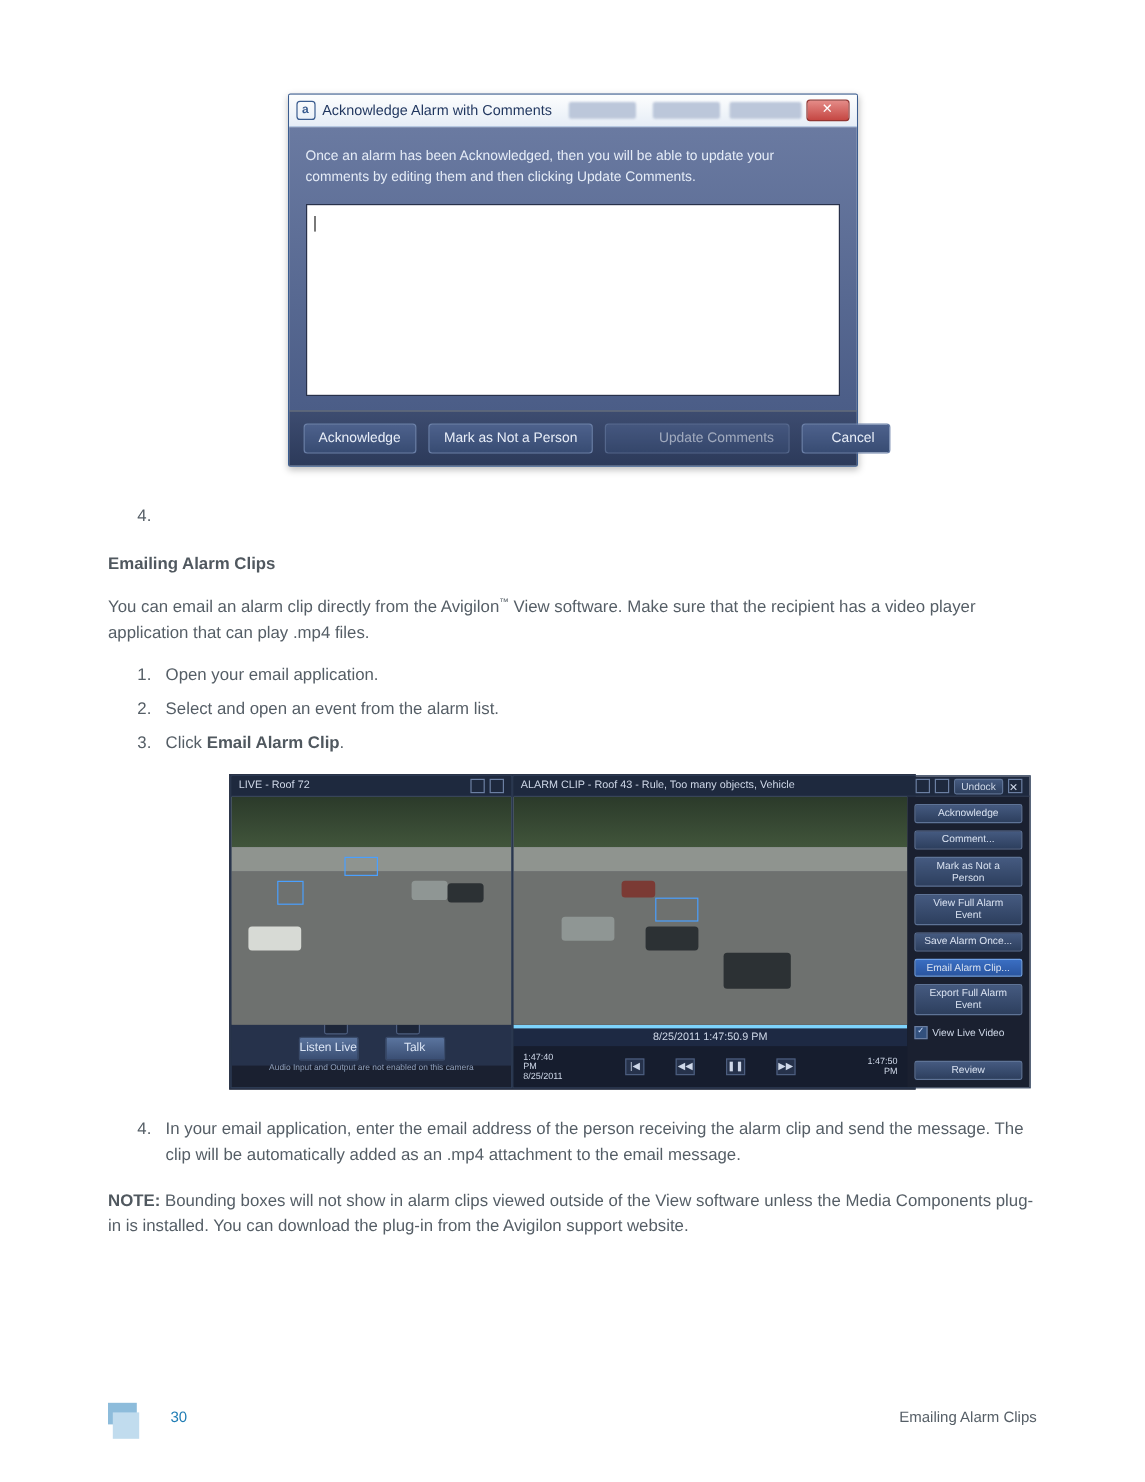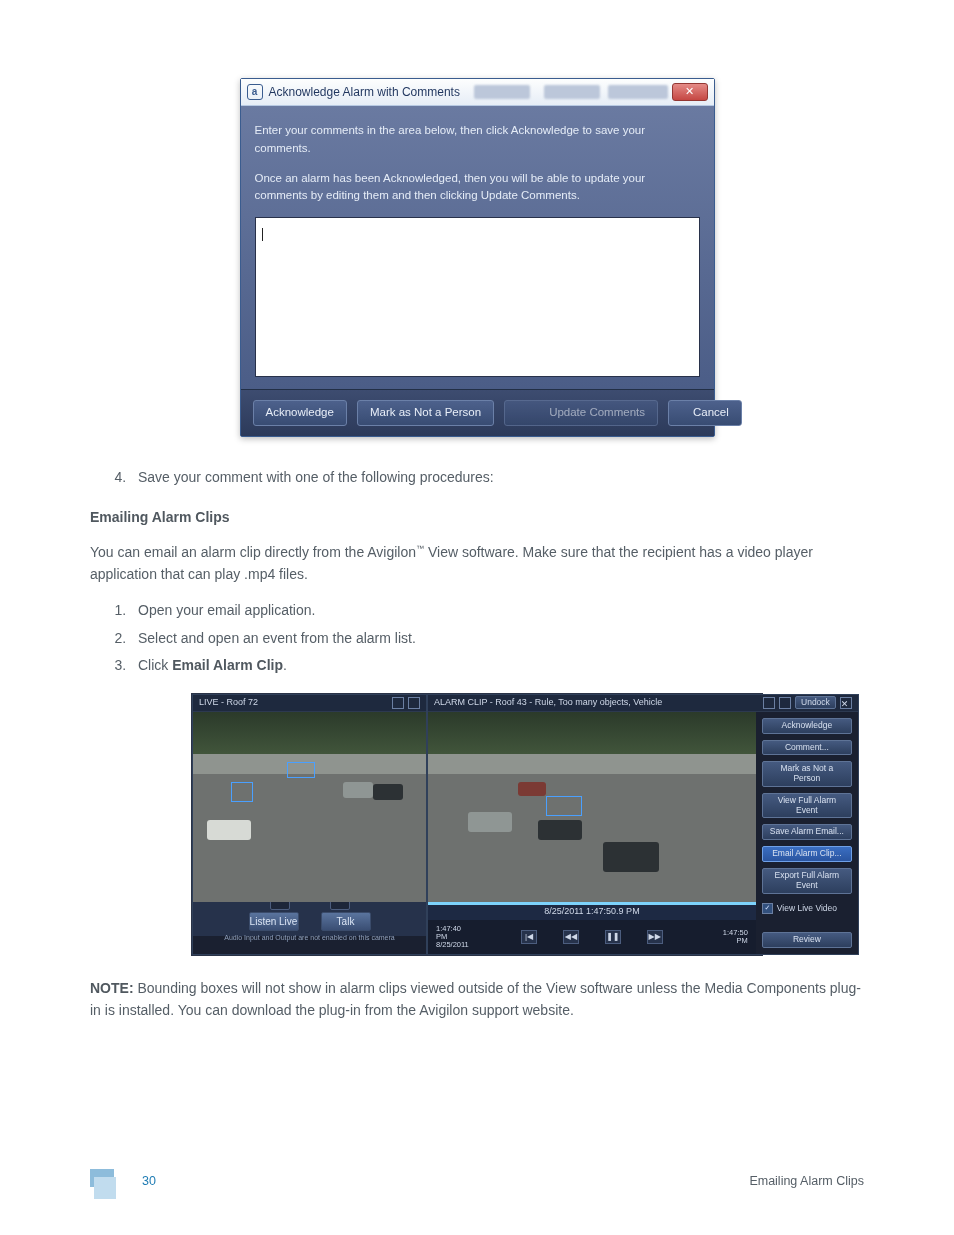"Enter your comments in the" p { html: <p>Enter your comments in the area below, then click Acknowledge to save your comments.</p> -> none }
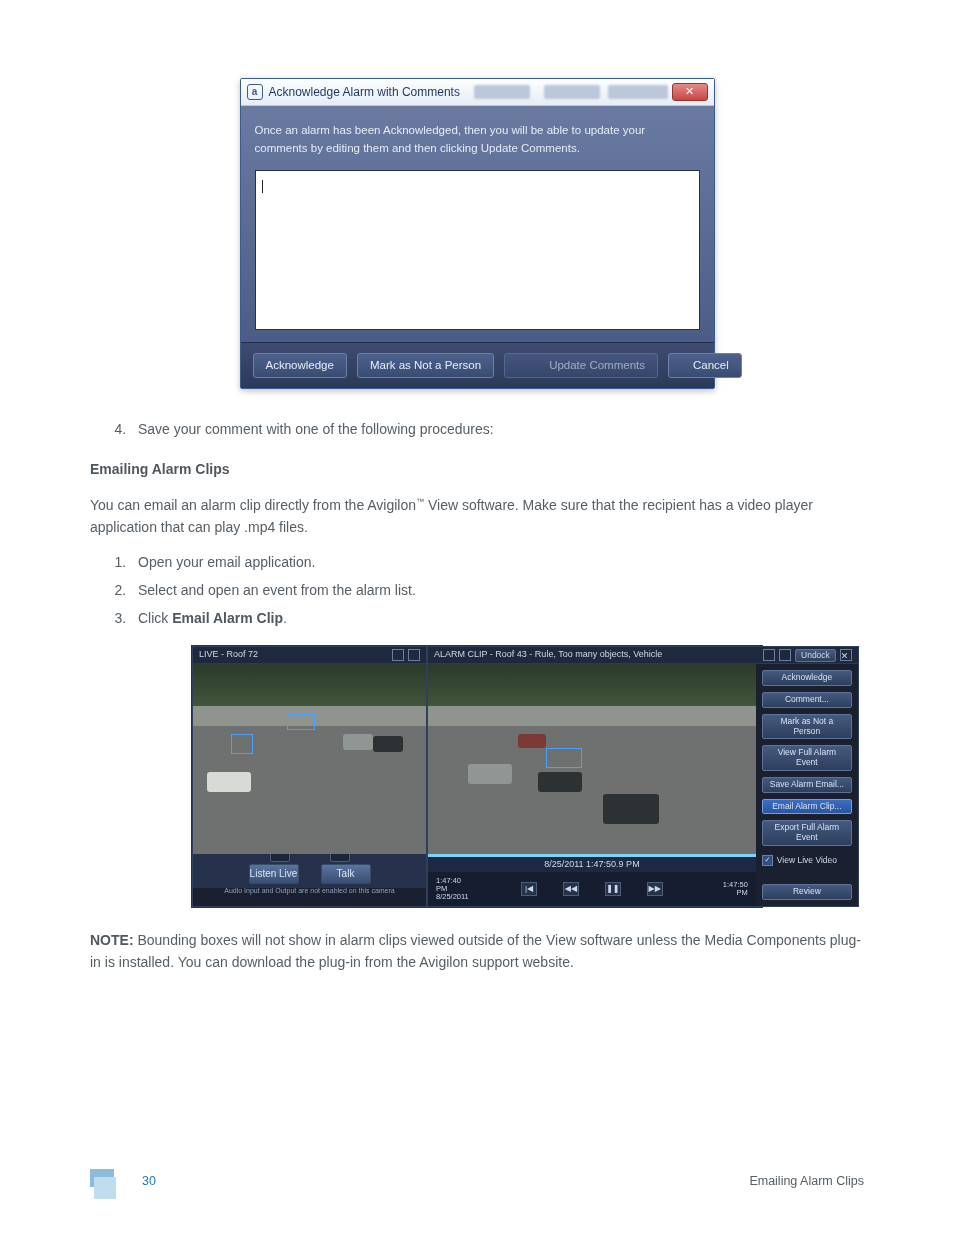"Save your comment with one" span { html: <span>Save your comment with one of the following procedures:</span> -> none }
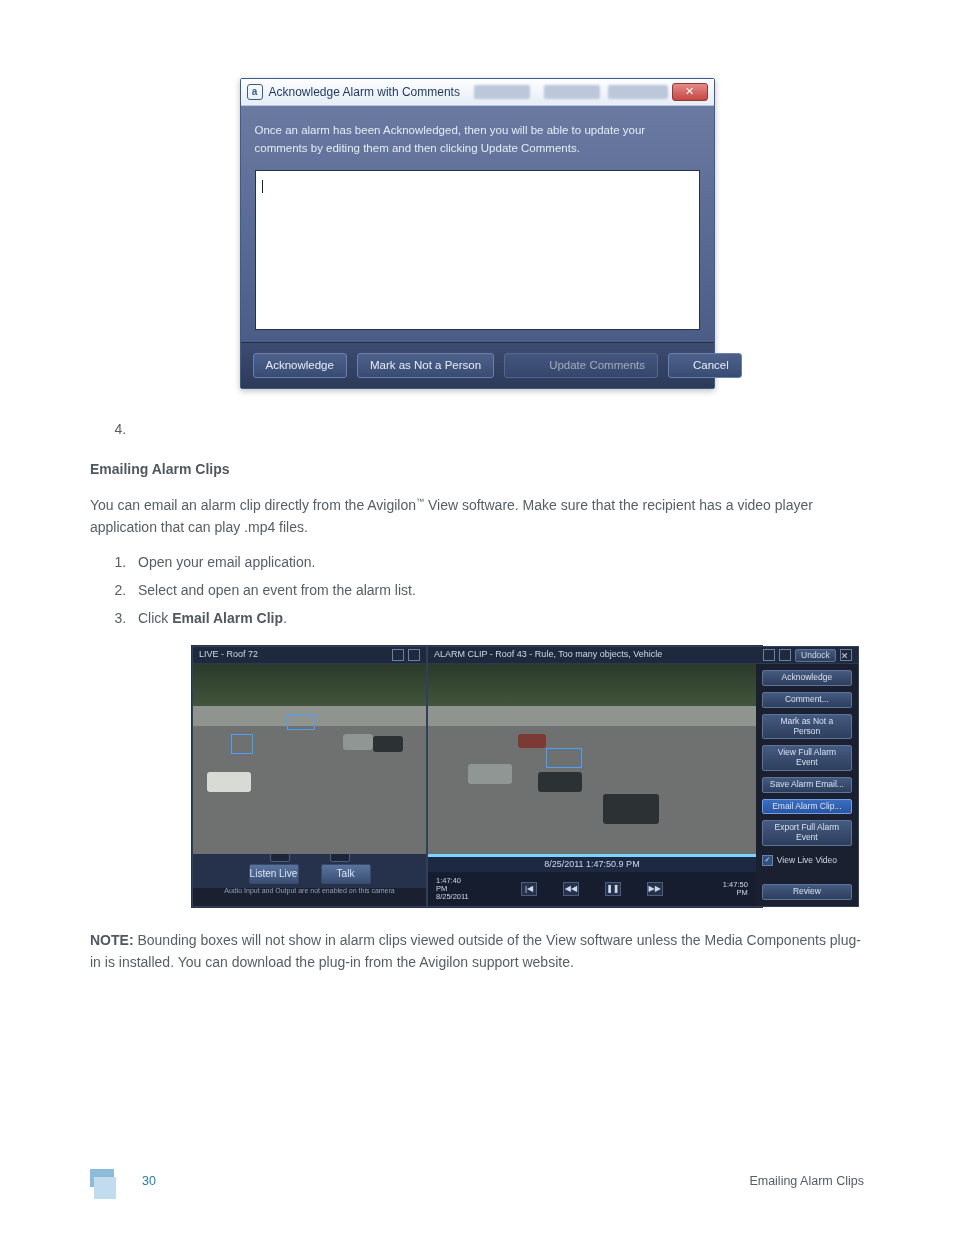"Save Alarm Email..." div.sbtn { text: Email -> Once }
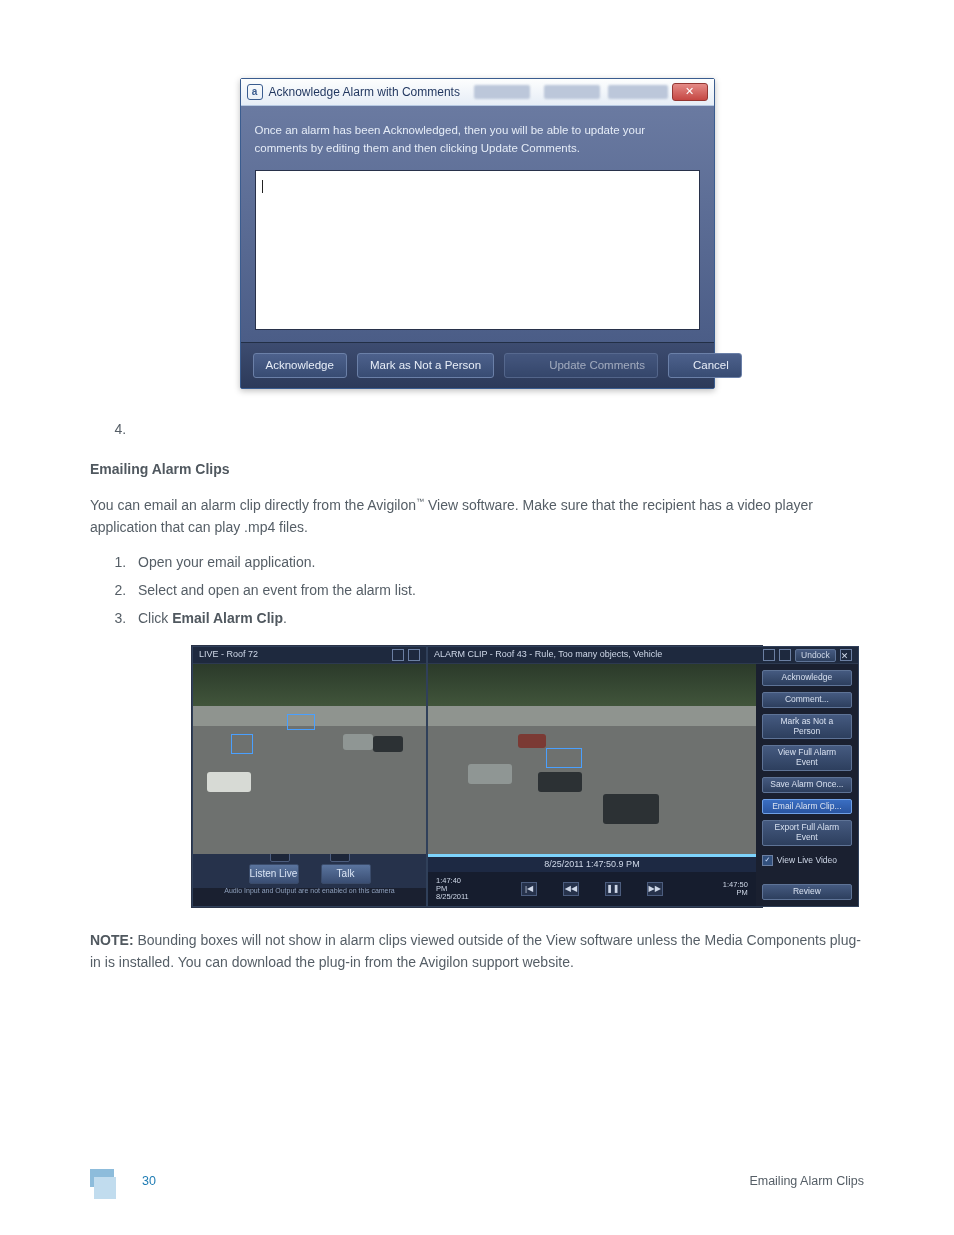"In your email application, enter" ol { html: none -> <ol> <li>In your email application, enter the email address of the person receiving the alarm clip and send the message. The clip will be automatically added as an .mp4 attachment to the email message.</li> </ol> }
